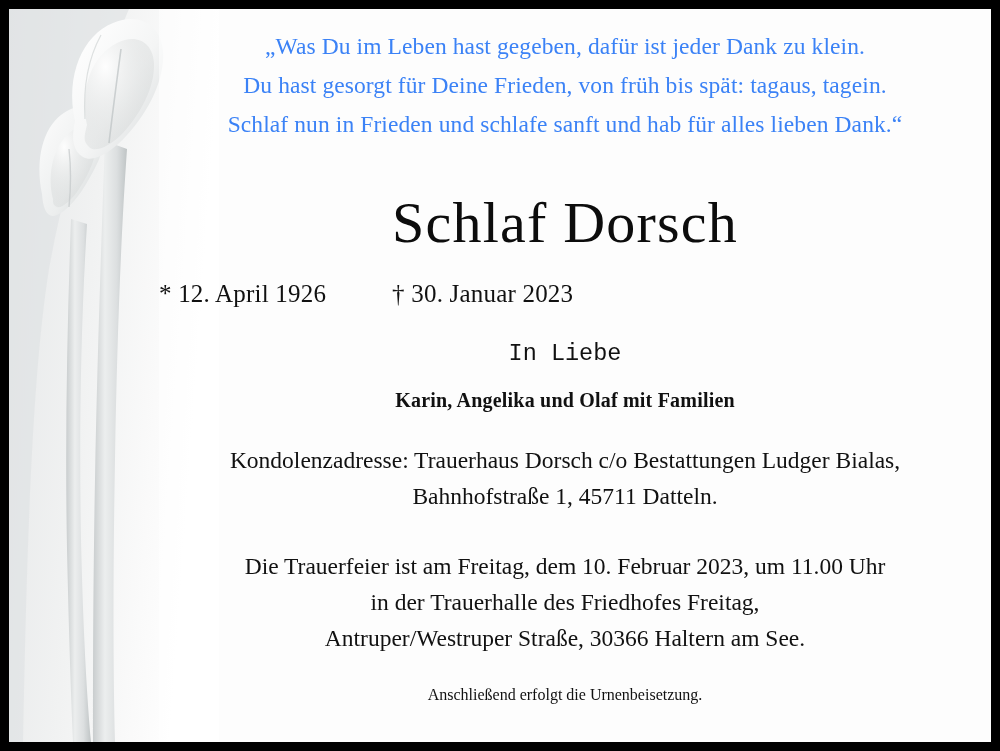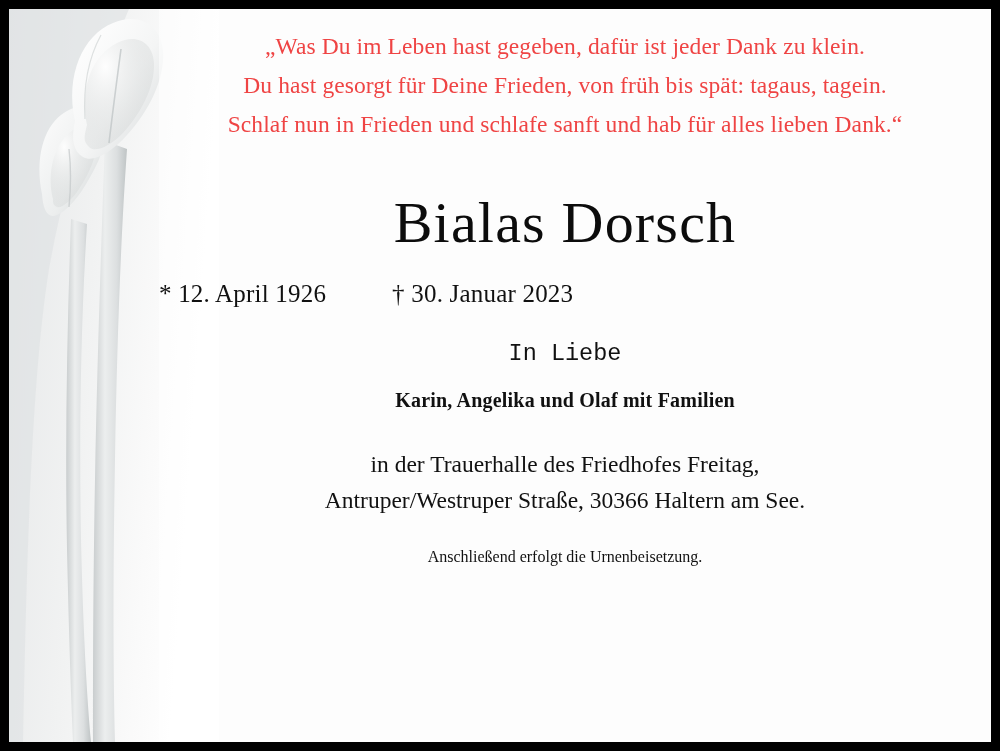"„Was Du im Leben hast" .verse { color: #ef4444 -> #3b82f6 }
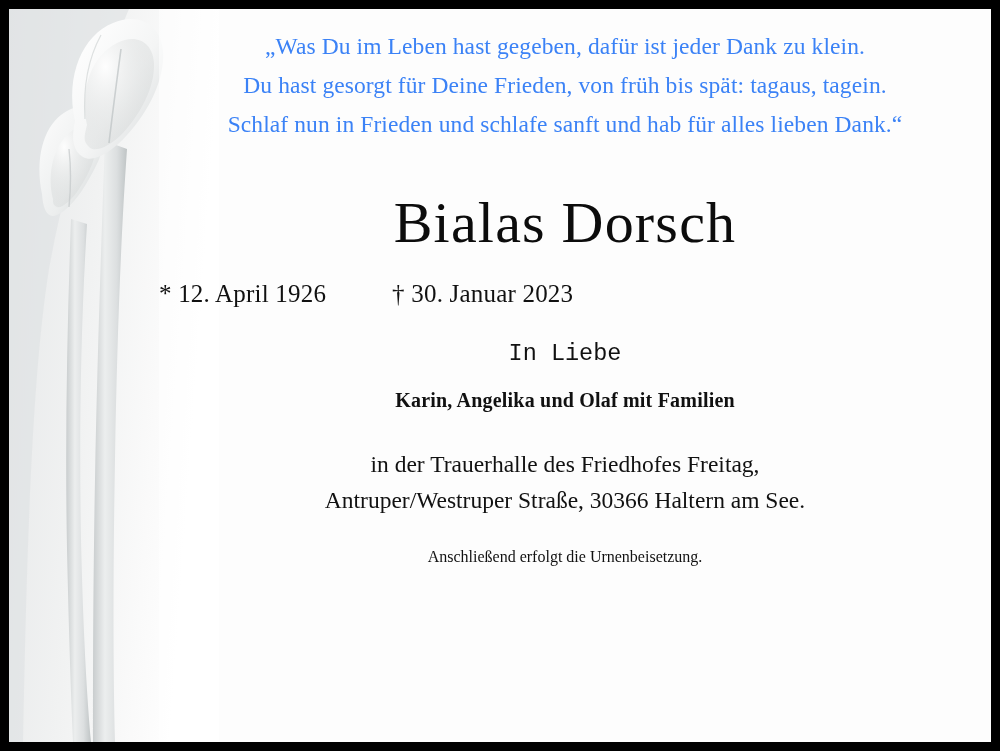"Bialas Dorsch" div.name { text: Bialas -> Schlaf }
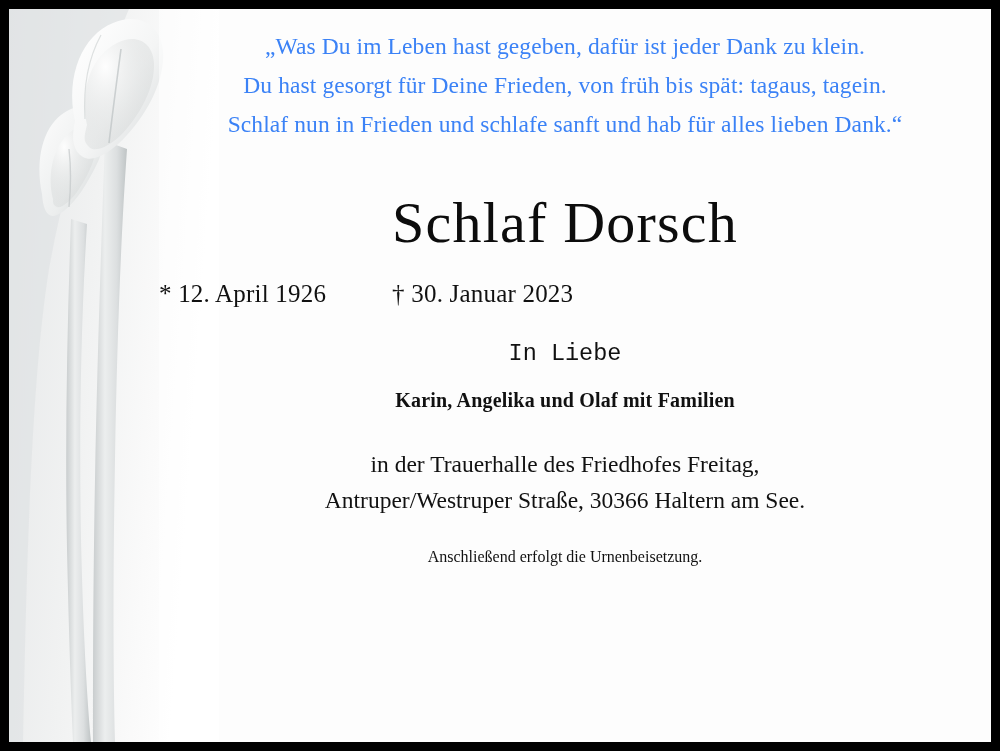"Kondolenzadresse: Trauerhaus Dorsch c/o" div.condolence { html: none -> <div> <div>Kondolenzadresse: Trauerhaus Dorsch c/o Bestattungen Ludger Bialas,</div> <div>Bahnhofstraße 1, 45711 Datteln.</div> </div> }
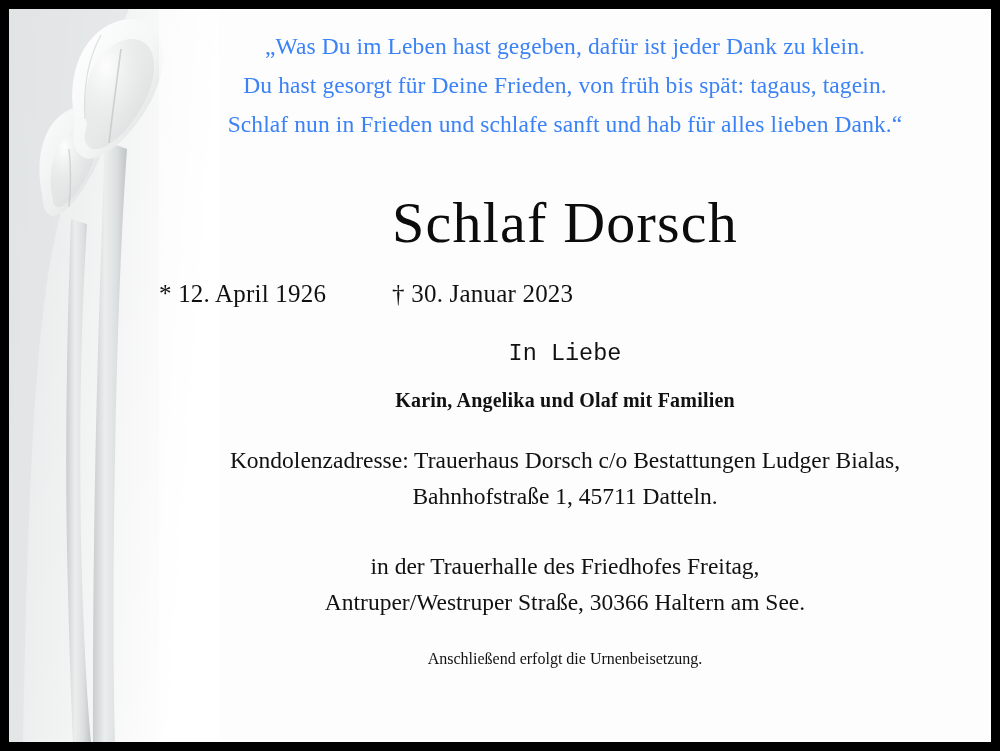"Die Trauerfeier ist am Freitag," div { html: none -> <div>Die Trauerfeier ist am Freitag, dem 10. Februar 2023, um 11.00 Uhr</div> }
